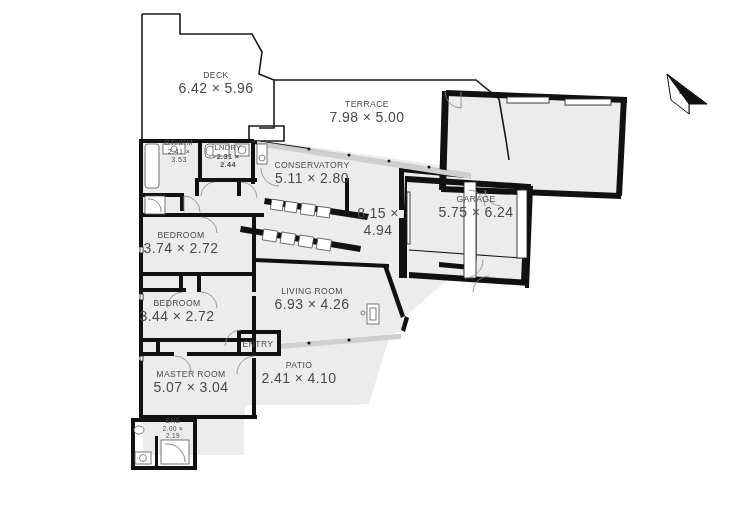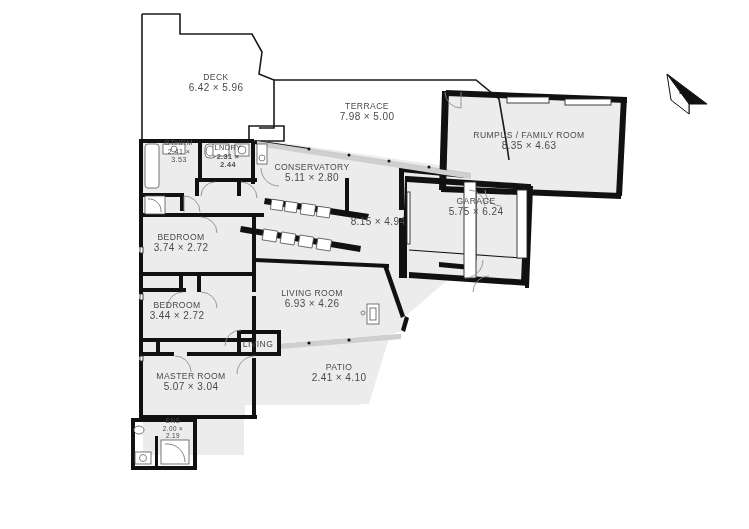"6.42 × 5.96" .lbl .dm { font-size: 10px -> 14px }
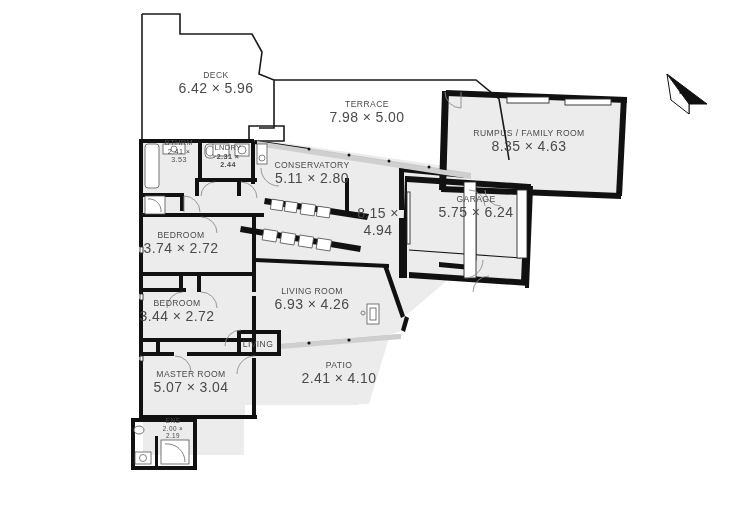"RUMPUS / FAMILY ROOM" div.lbl { html: <div> <span>RUMPUS / FAMILY ROOM</span> <span>8.35 × 4.63</span> </div> -> none }
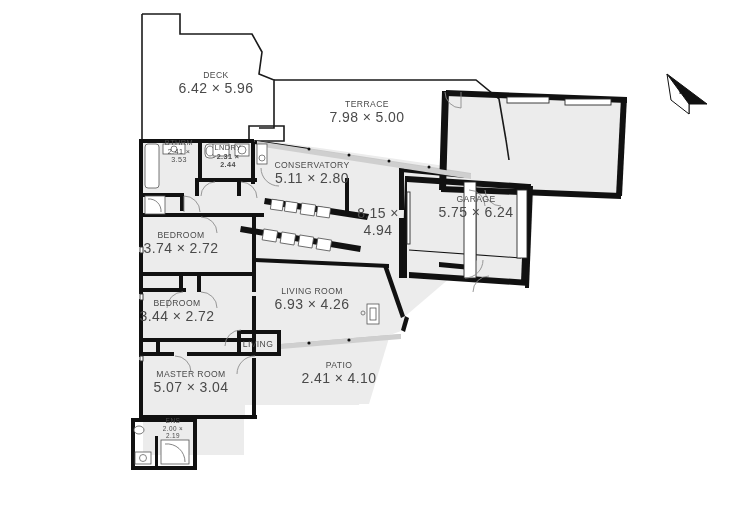"LIVING" span.nm { text: LIVING -> ENTRY }
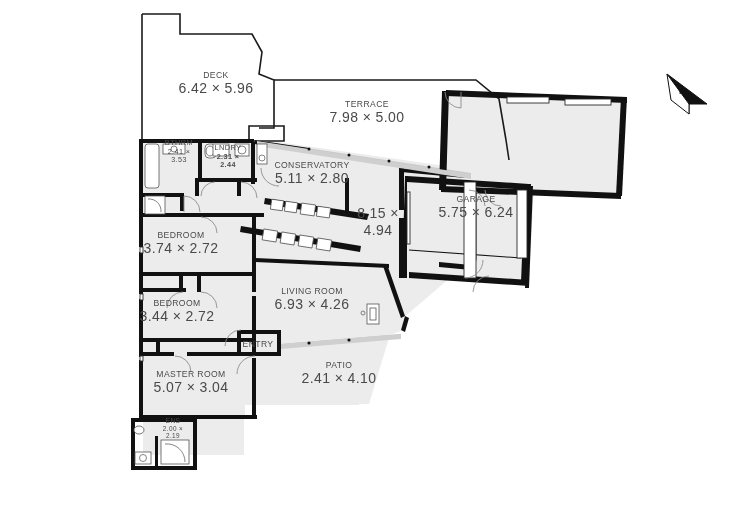"PATIO" div.lbl { margin-left: 40px -> none }
